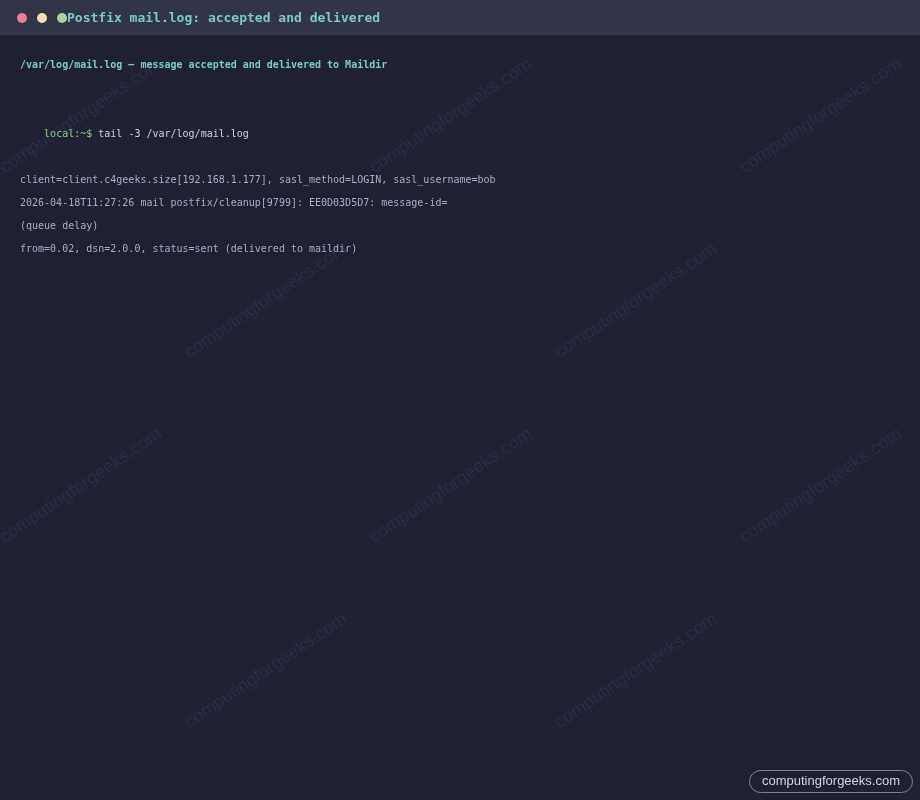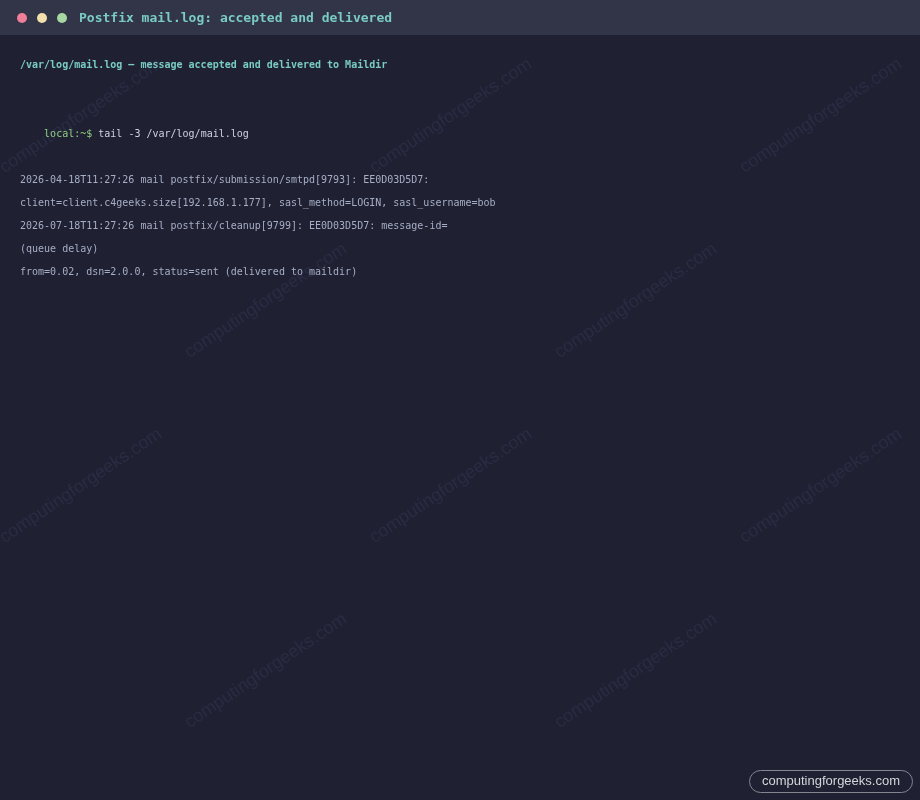"Postfix mail.log: accepted and delivered" .window-title { margin-left: 12px -> none }
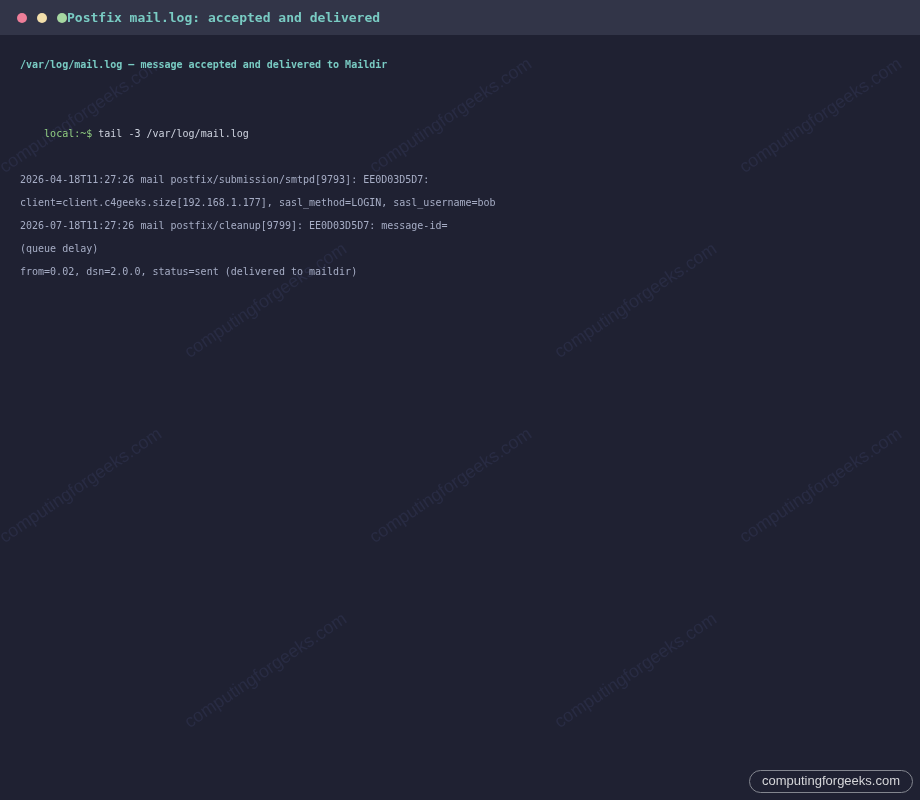"2026-04-18T11:27:26 mail" div.log-row { html: <div>2026-04-18T11:27:26 mail postfix/submission/smtpd[9793]: EE0D03D5D7:</div> -> none }
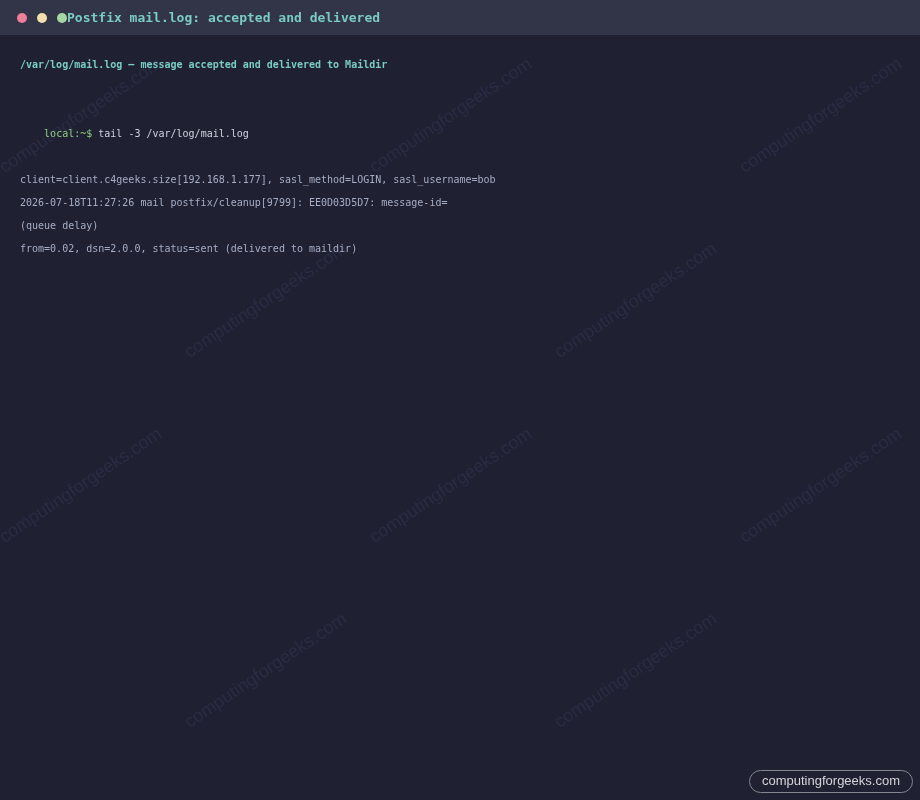"2026-07-18T11:27:26 mail" div.log-row { text: 2026-07-18T11:27:26 -> 2026-04-18T11:27:26 }
